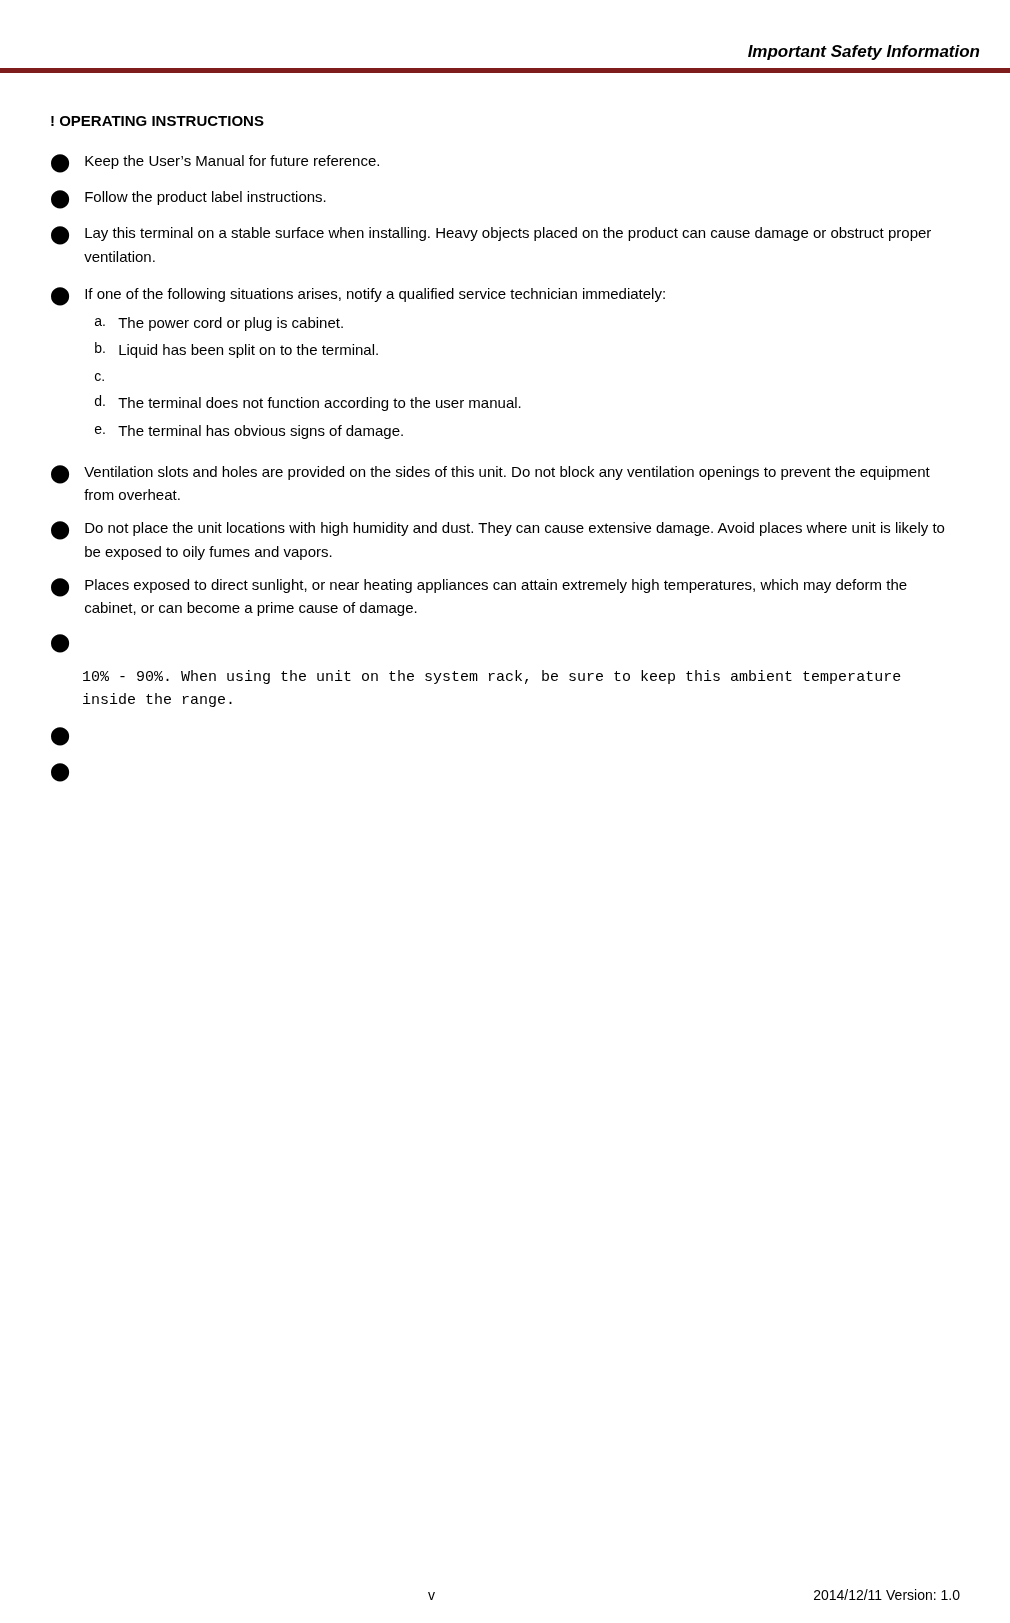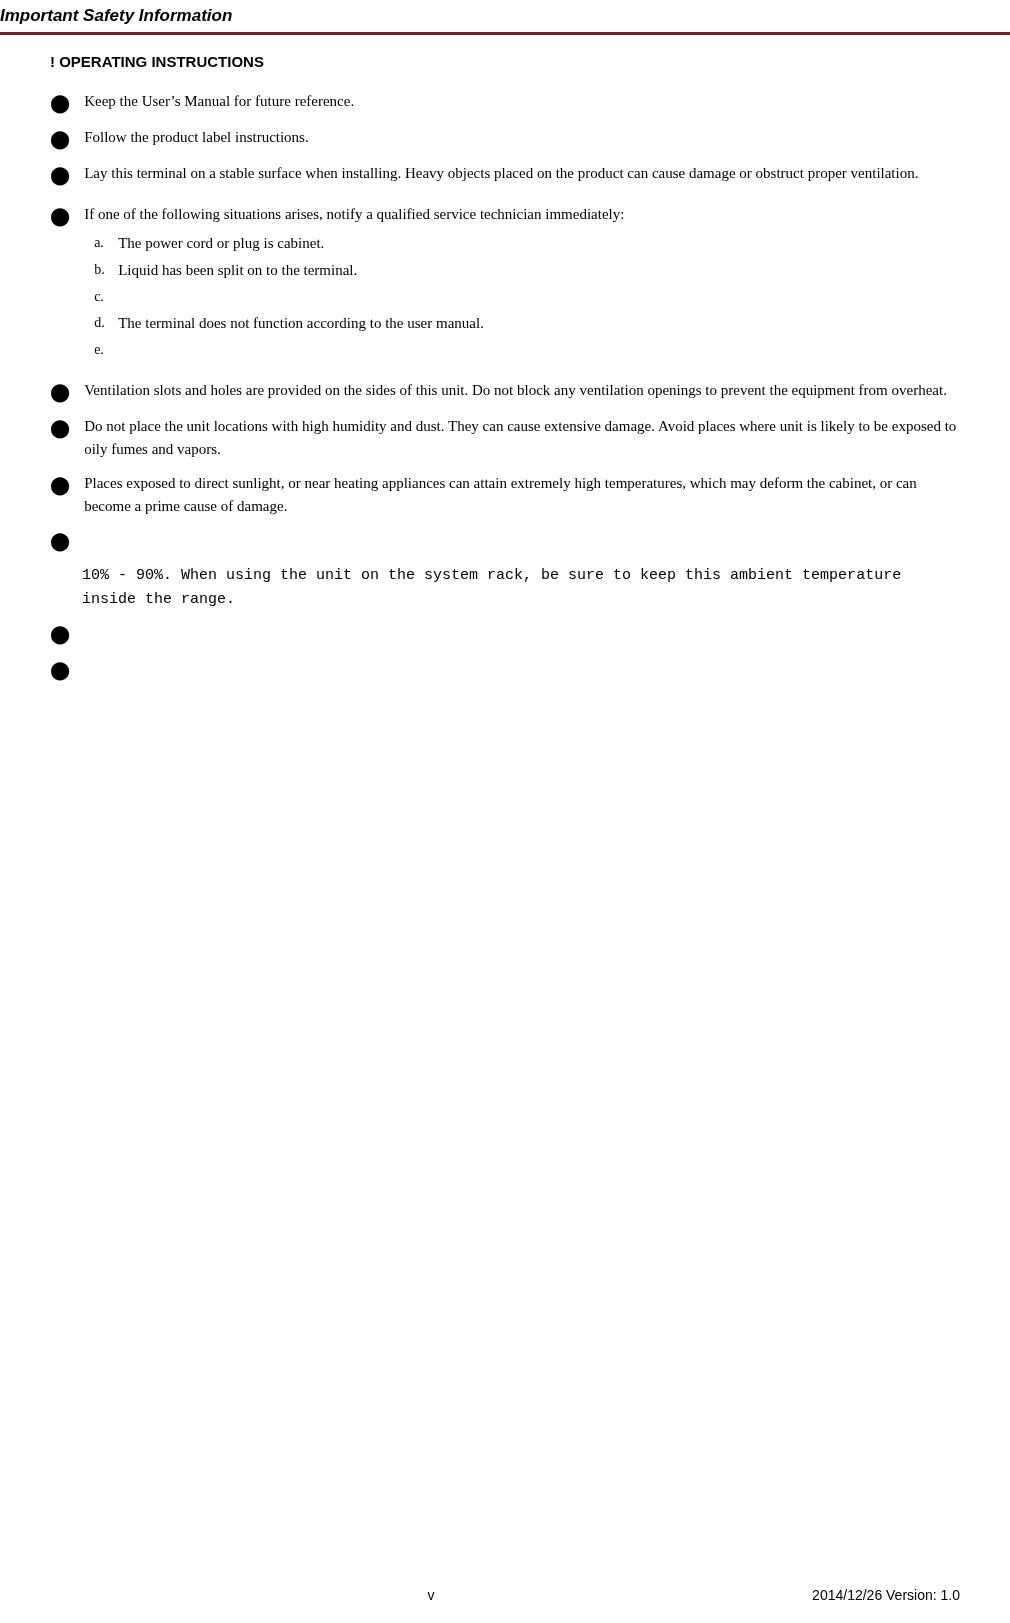"Important Safety Information" .header { border-bottom: 3px solid #7f1d1d -> 5px solid #7f1d1d; margin-top: none -> 36px; text-align: none -> right }
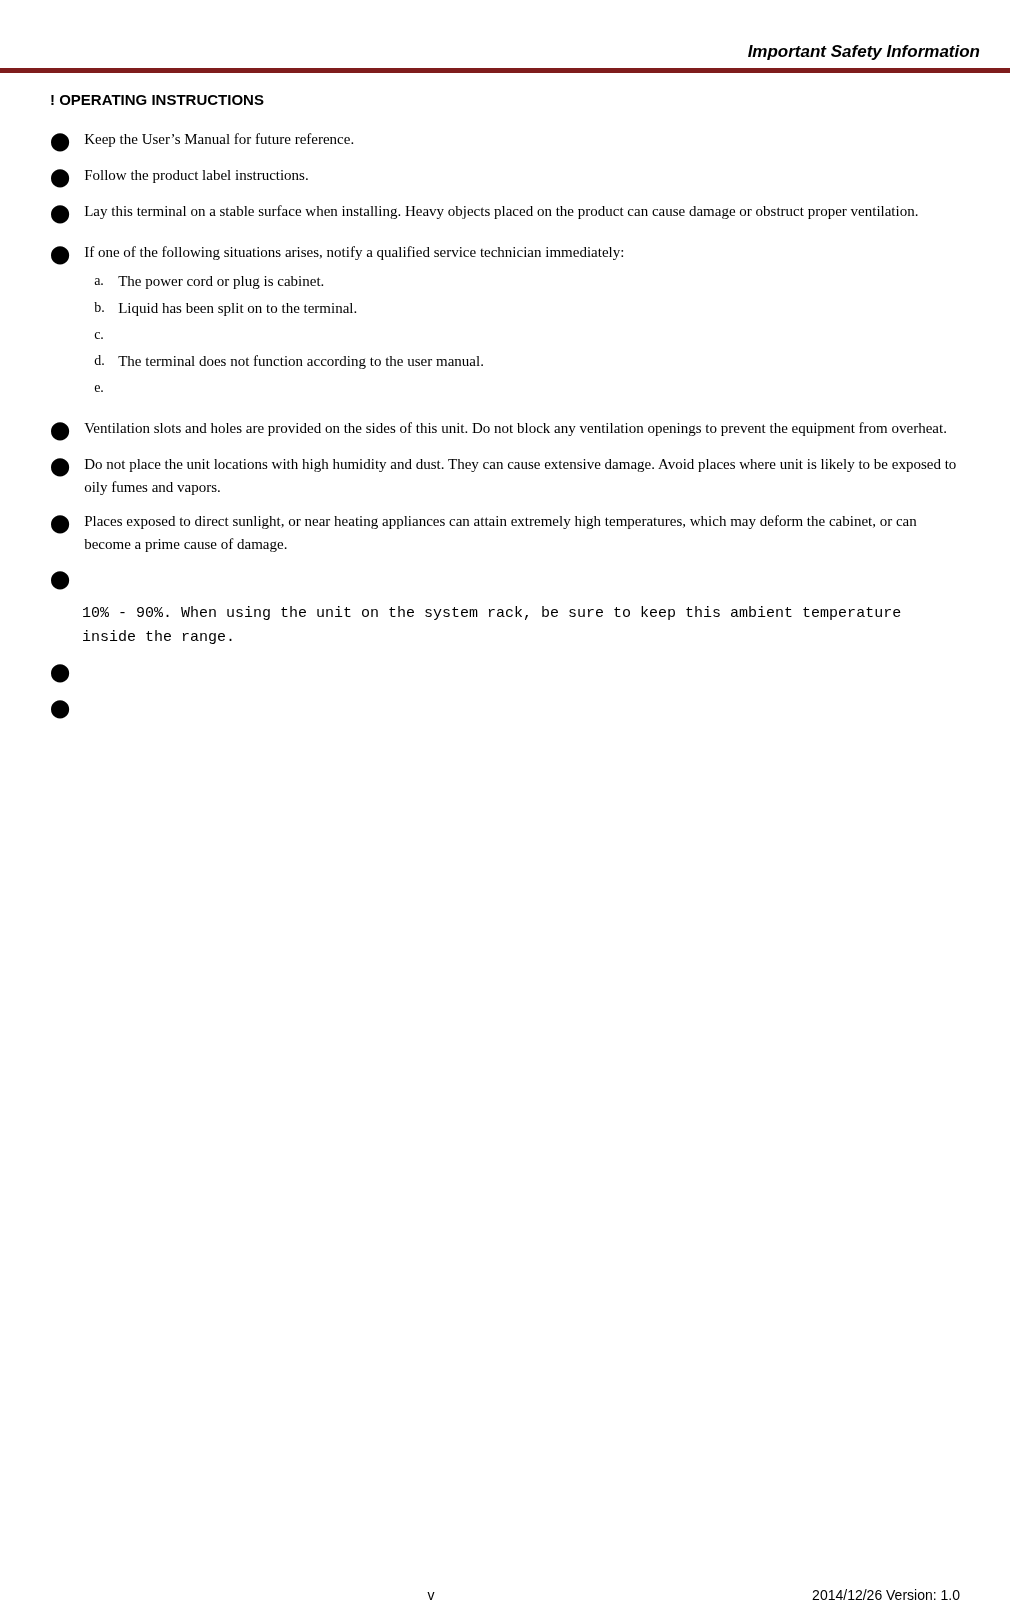"! OPERATING INSTRUCTIONS" .page-content { padding: 18px 50px 60px 50px -> 39px 50px 60px 50px }
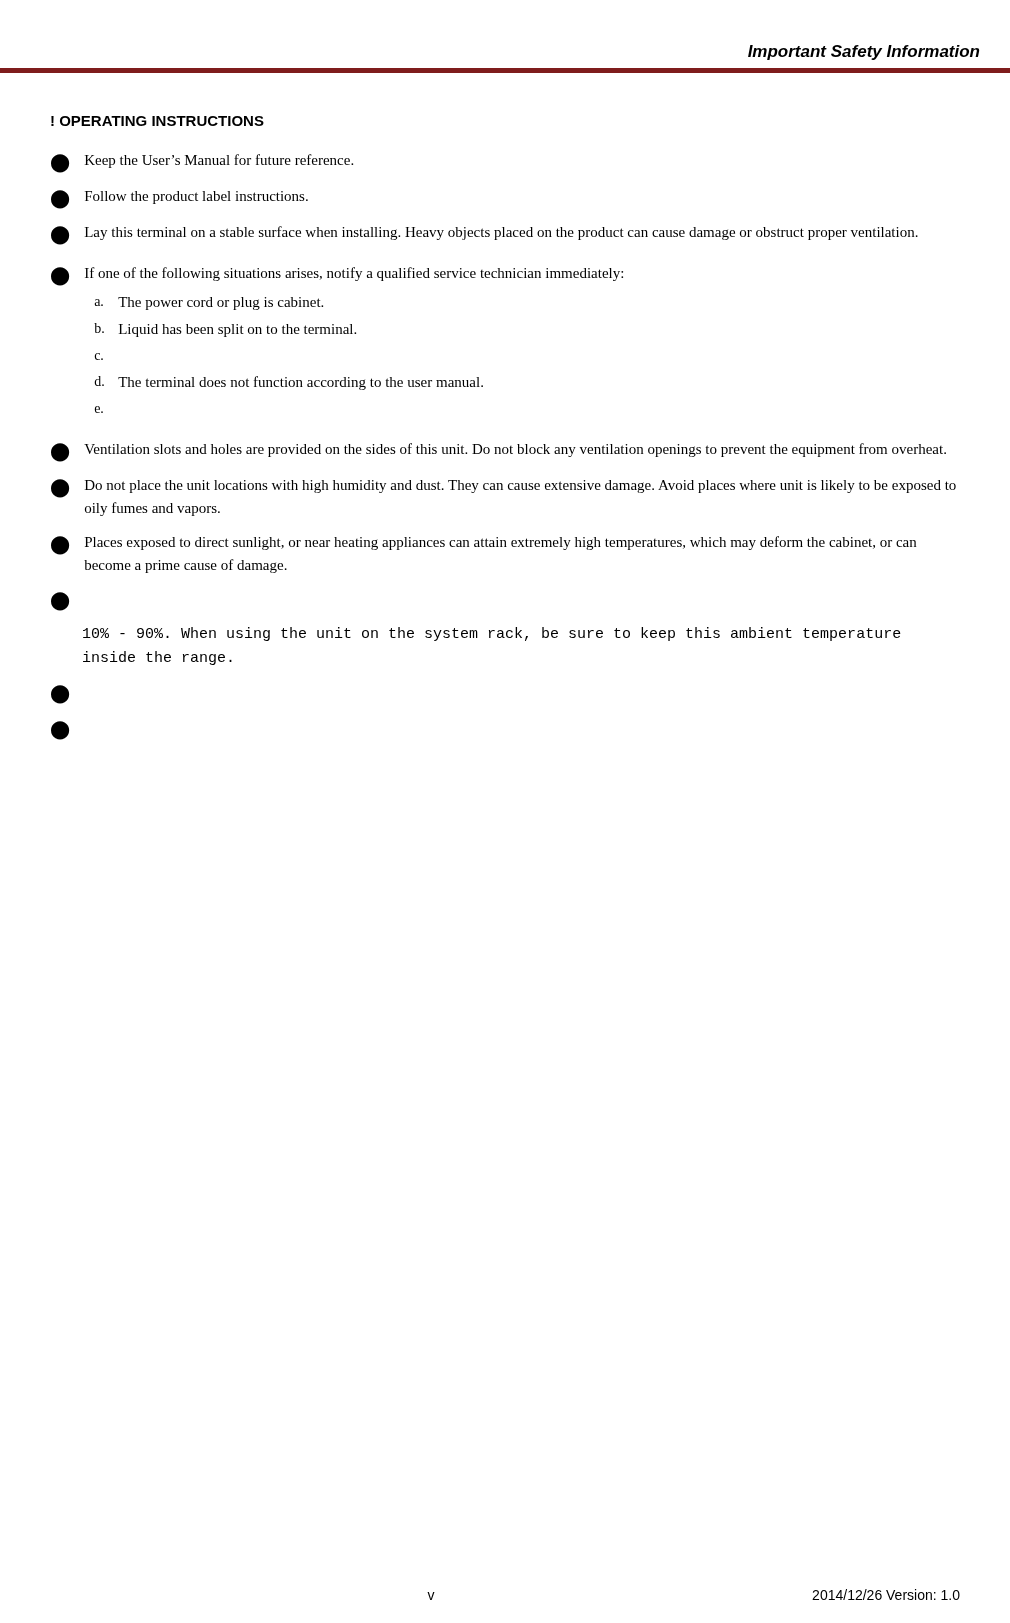"Keep the User’s Manual for" .bullet-text { font-family: Liberation Serif, serif -> none }
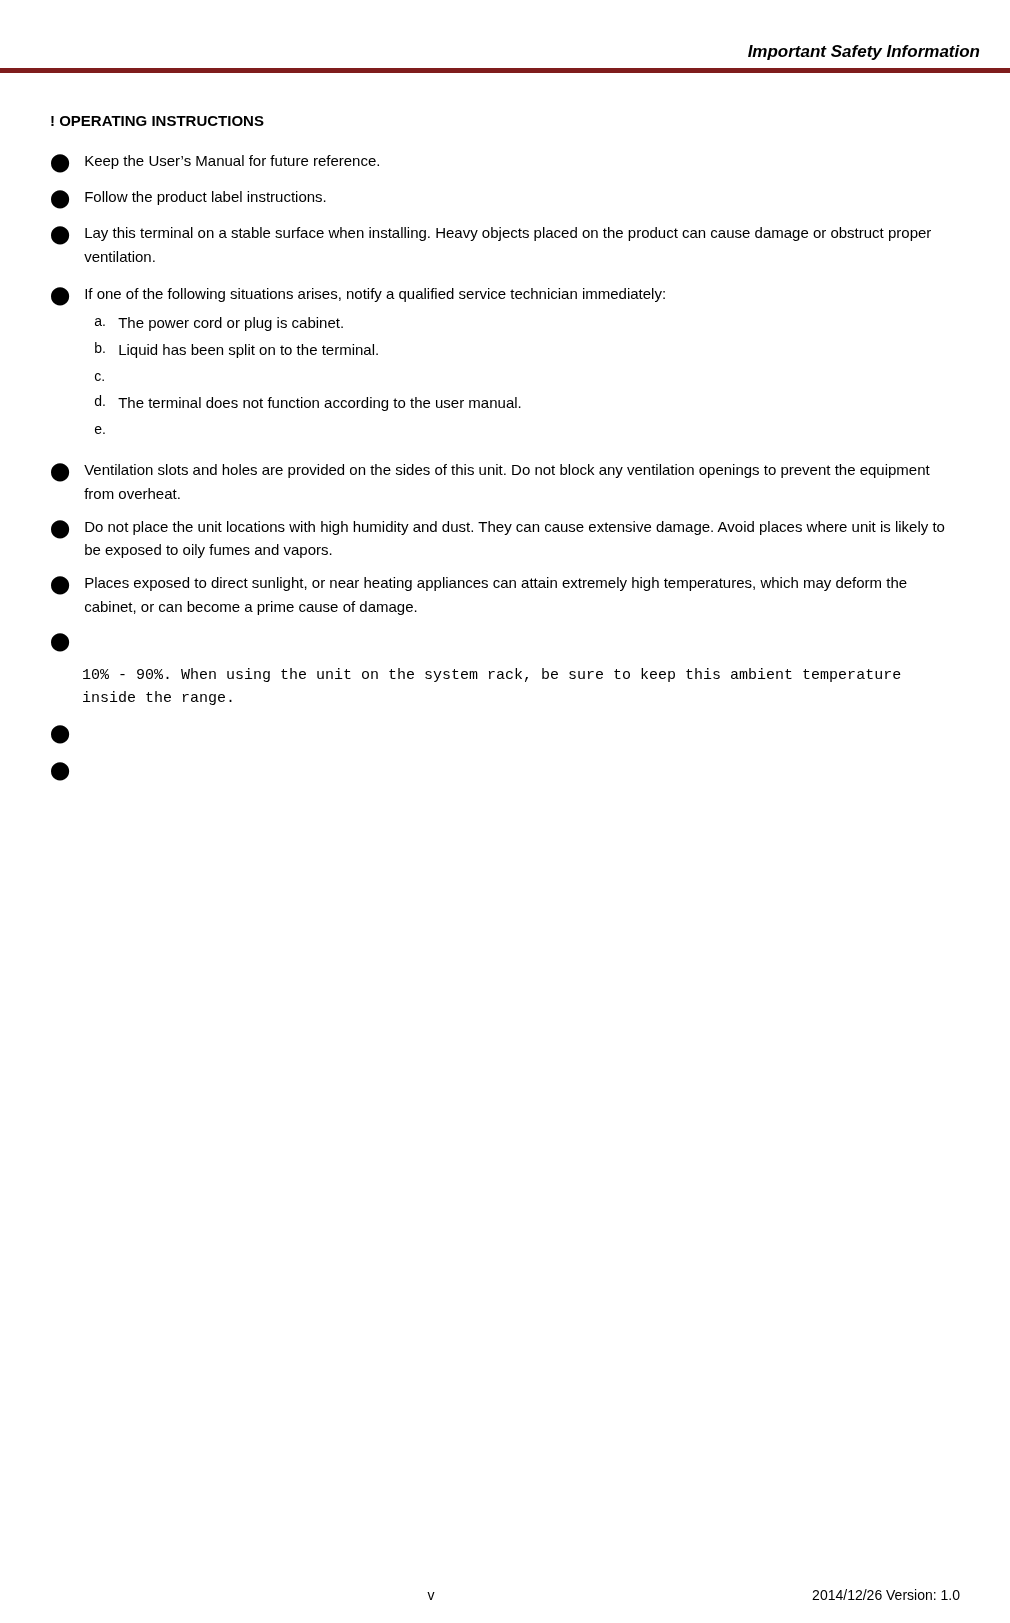"The terminal has obvious signs" span { html: none -> <span>The terminal has obvious signs of damage.</span> }
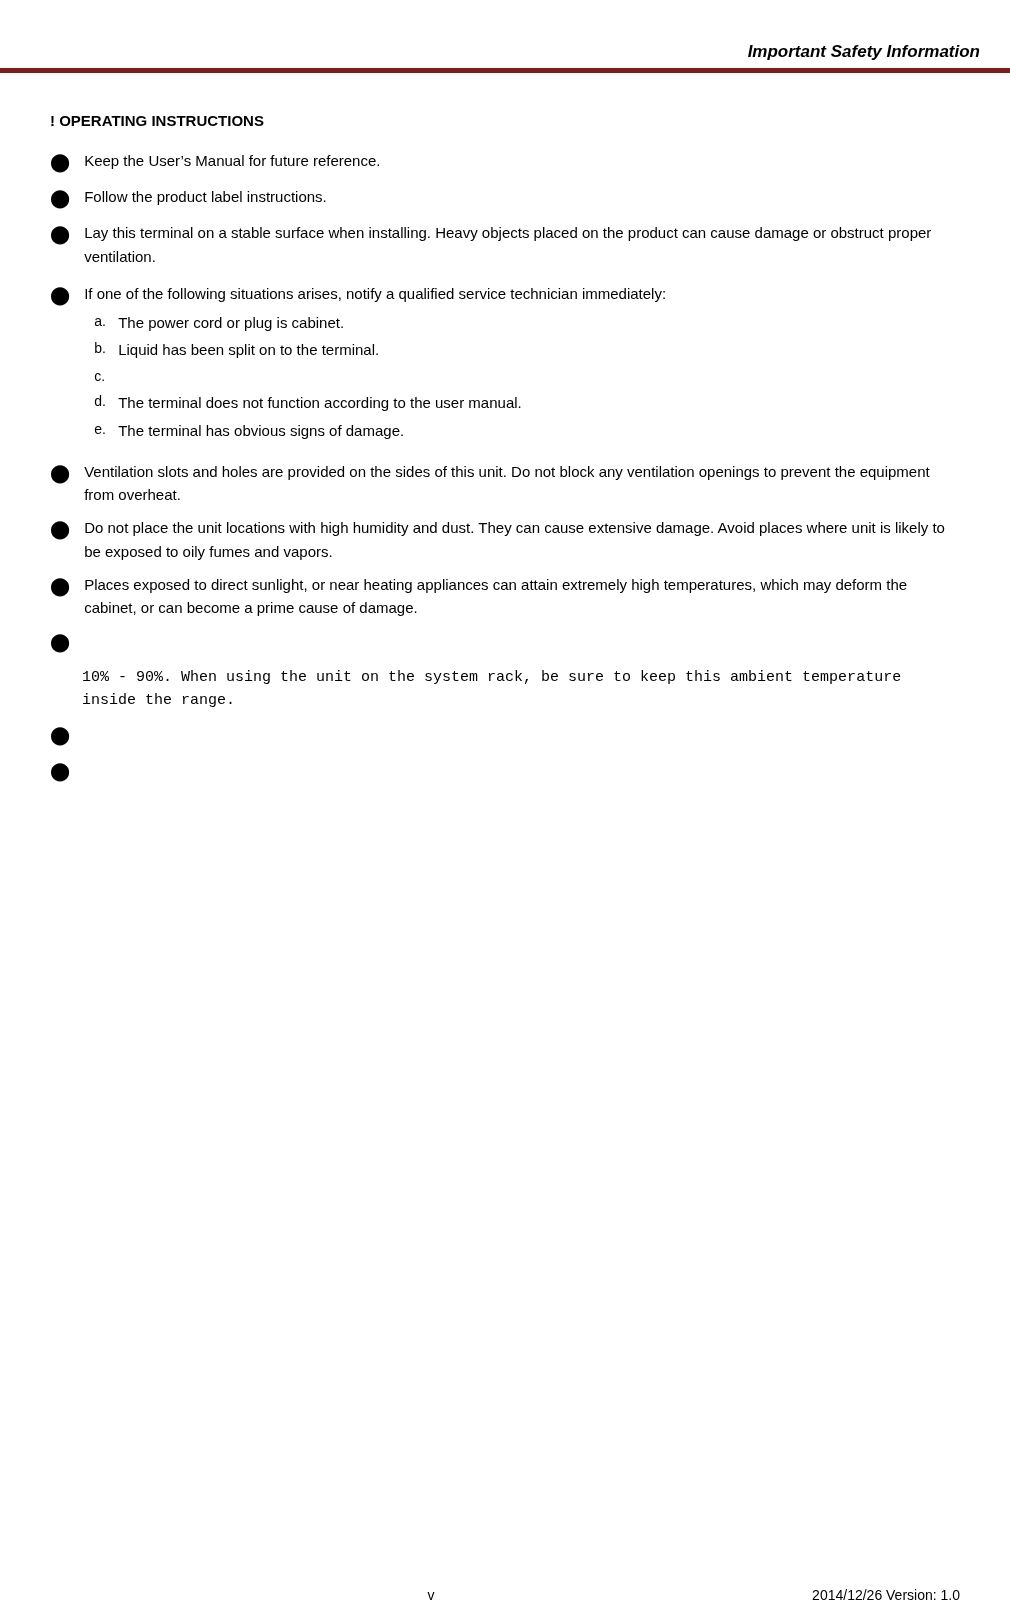"2014/12/26 Version: 1.0" span { text: 2014/12/26 -> 2014/12/11 }
